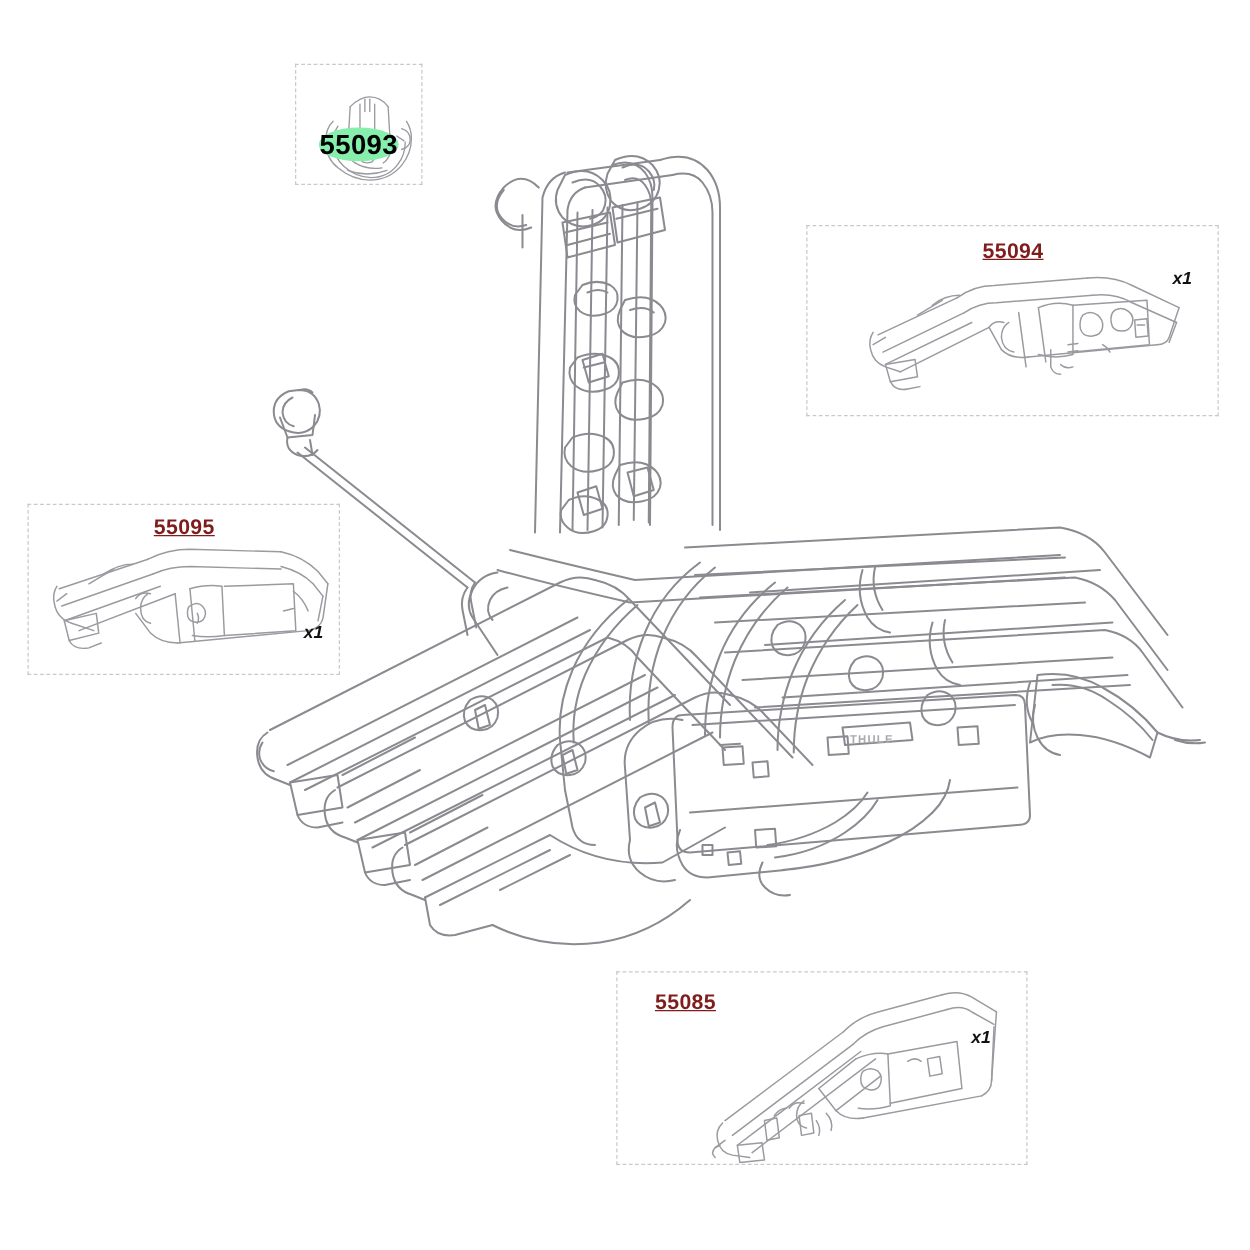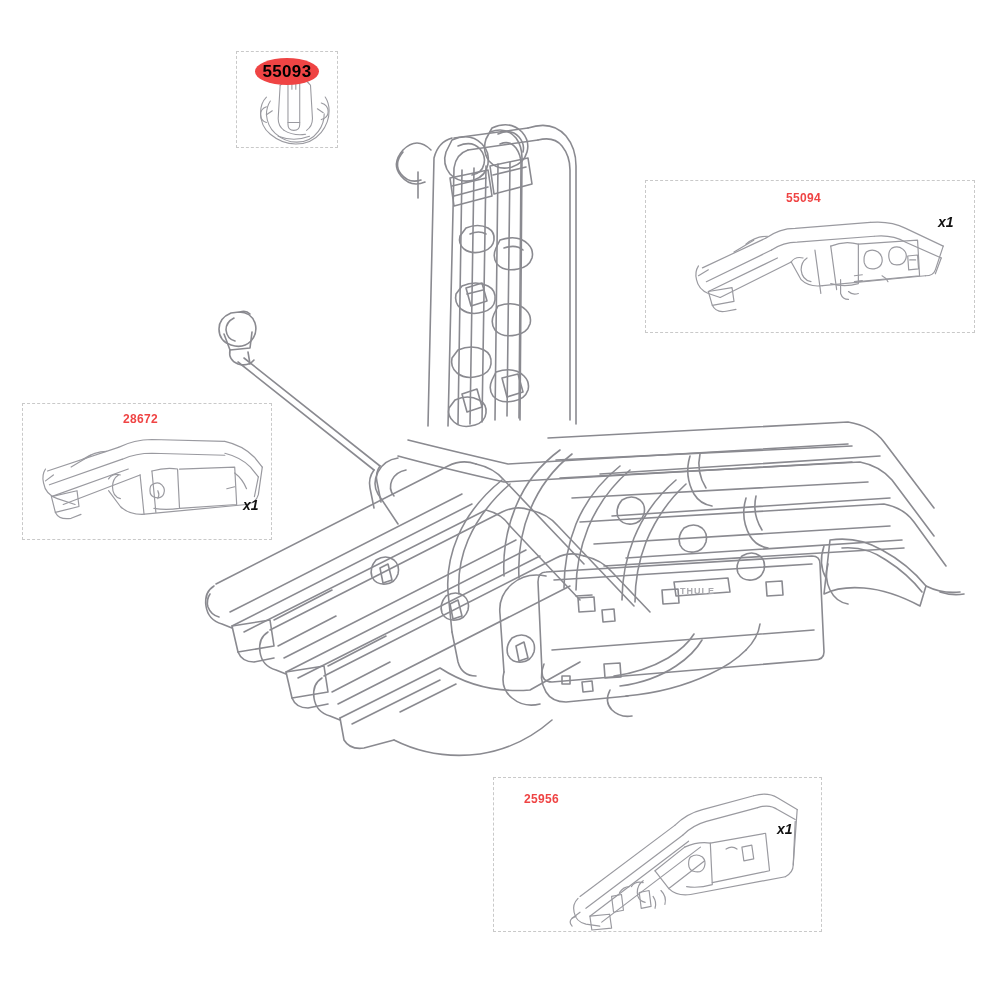"55093" .pill { background: #ef4444 -> #86efac; font-size: 17px -> 22px; margin-top: none -> 44px }
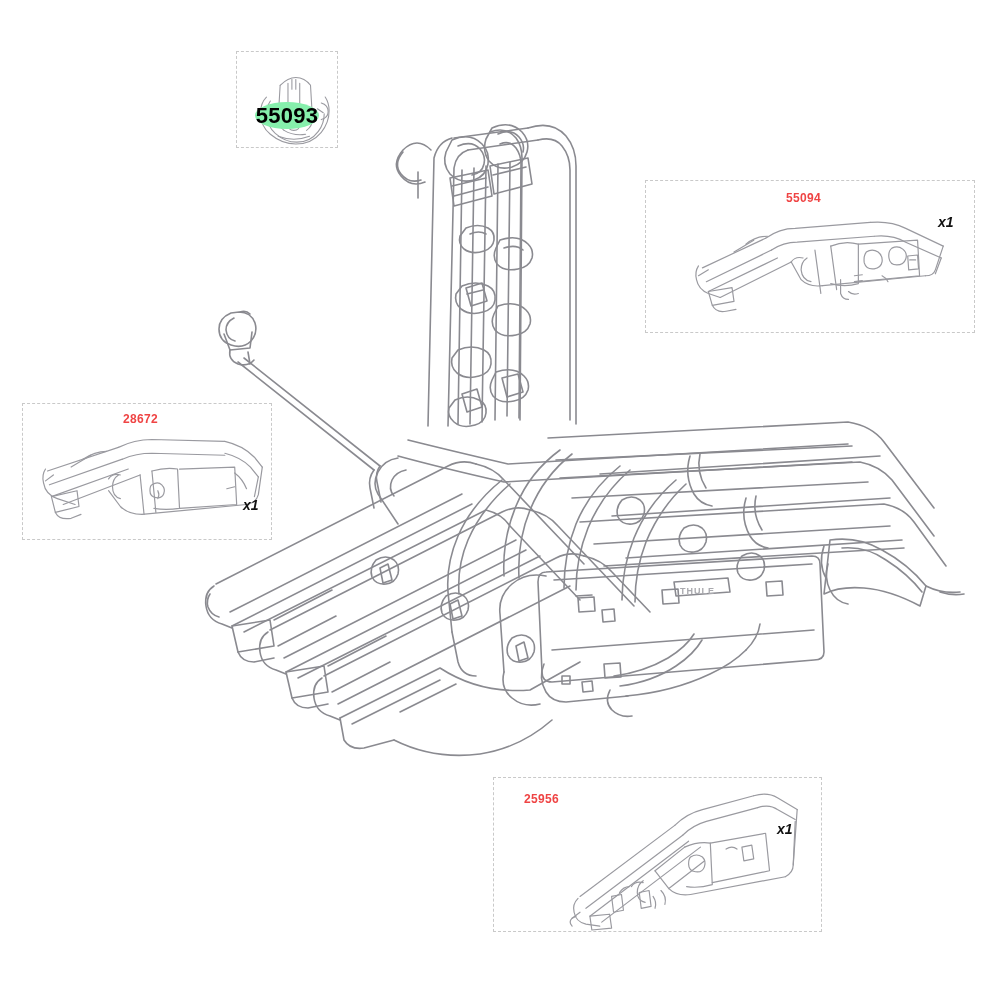"55094" .callout .pnum { color: #ef4444 -> #7f1d1d; font-size: 12px -> 17px; text-decoration: none -> underline }
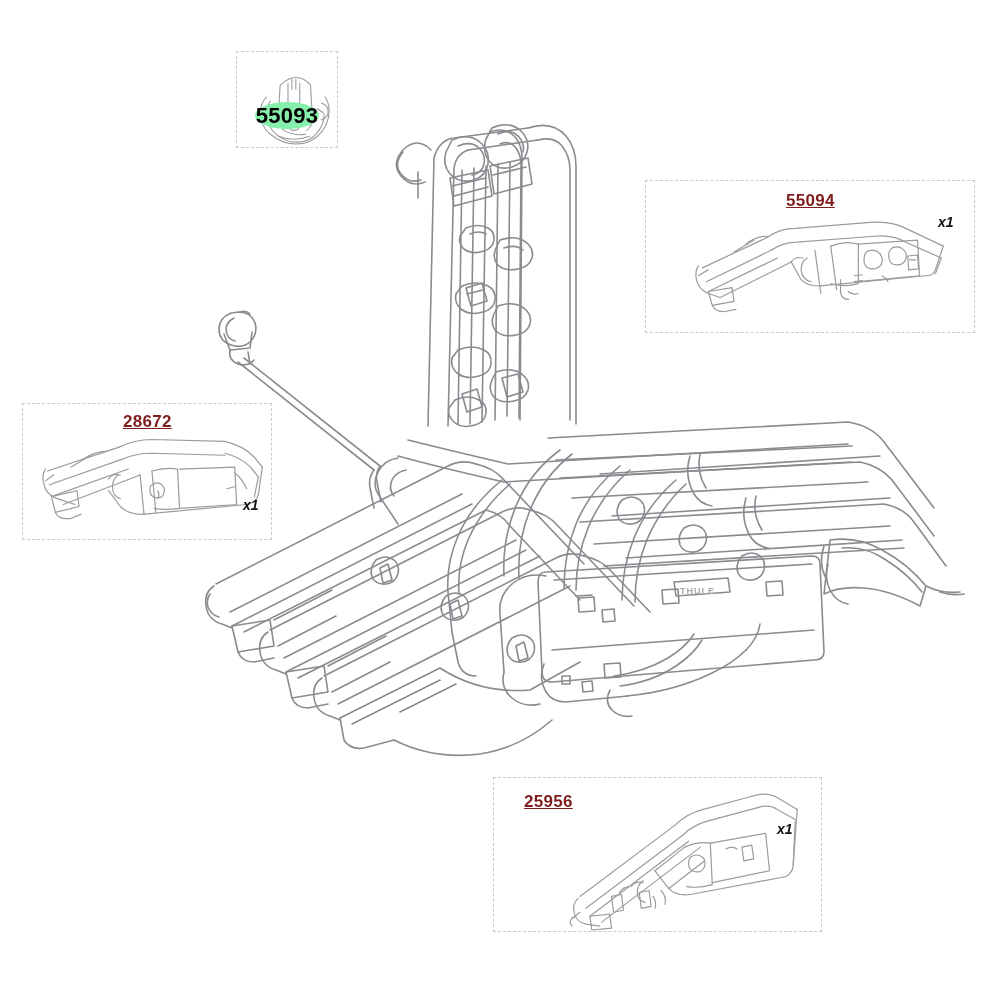"28672" div.pnum { text: 28672 -> 55095 }
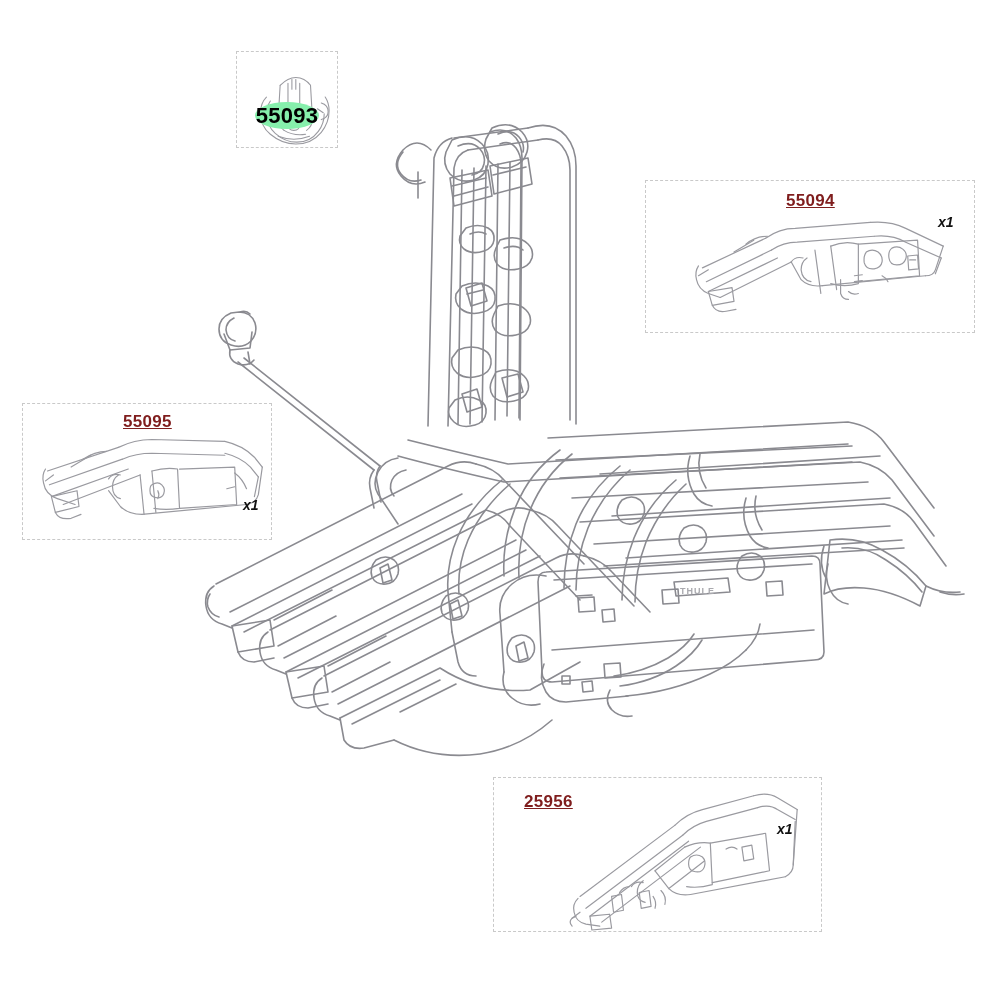"25956" div.pnum { text: 25956 -> 55085 }
